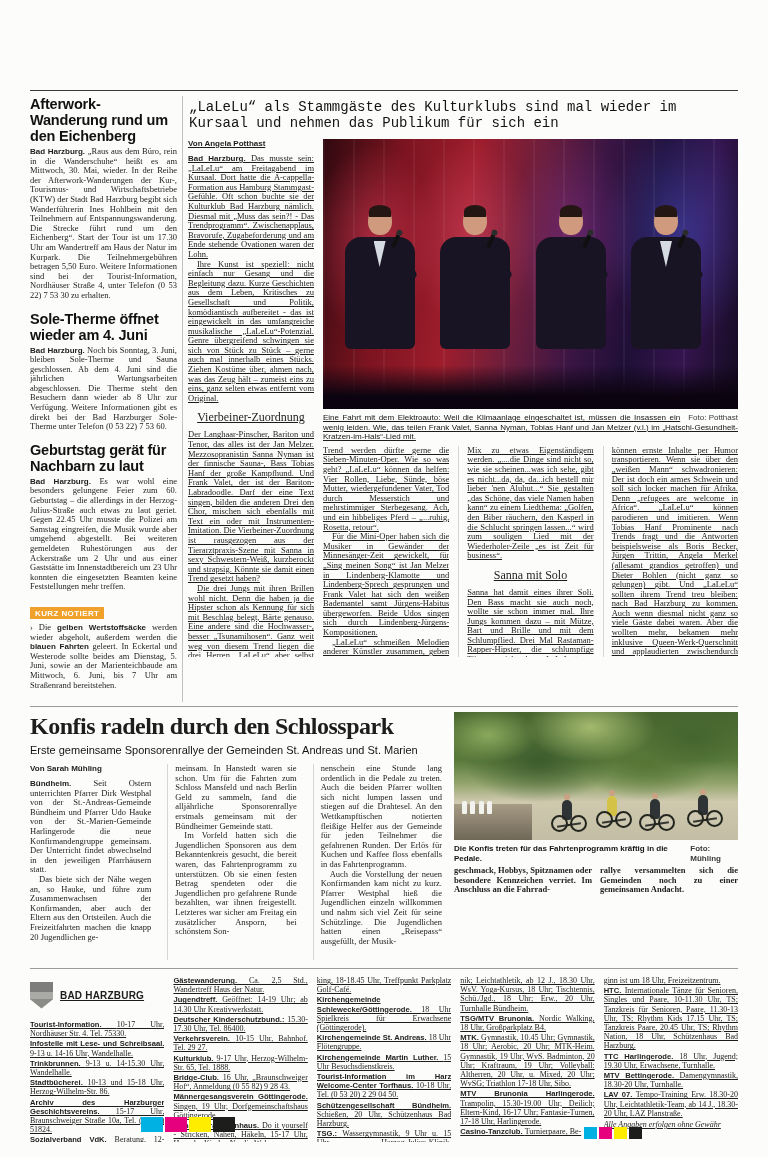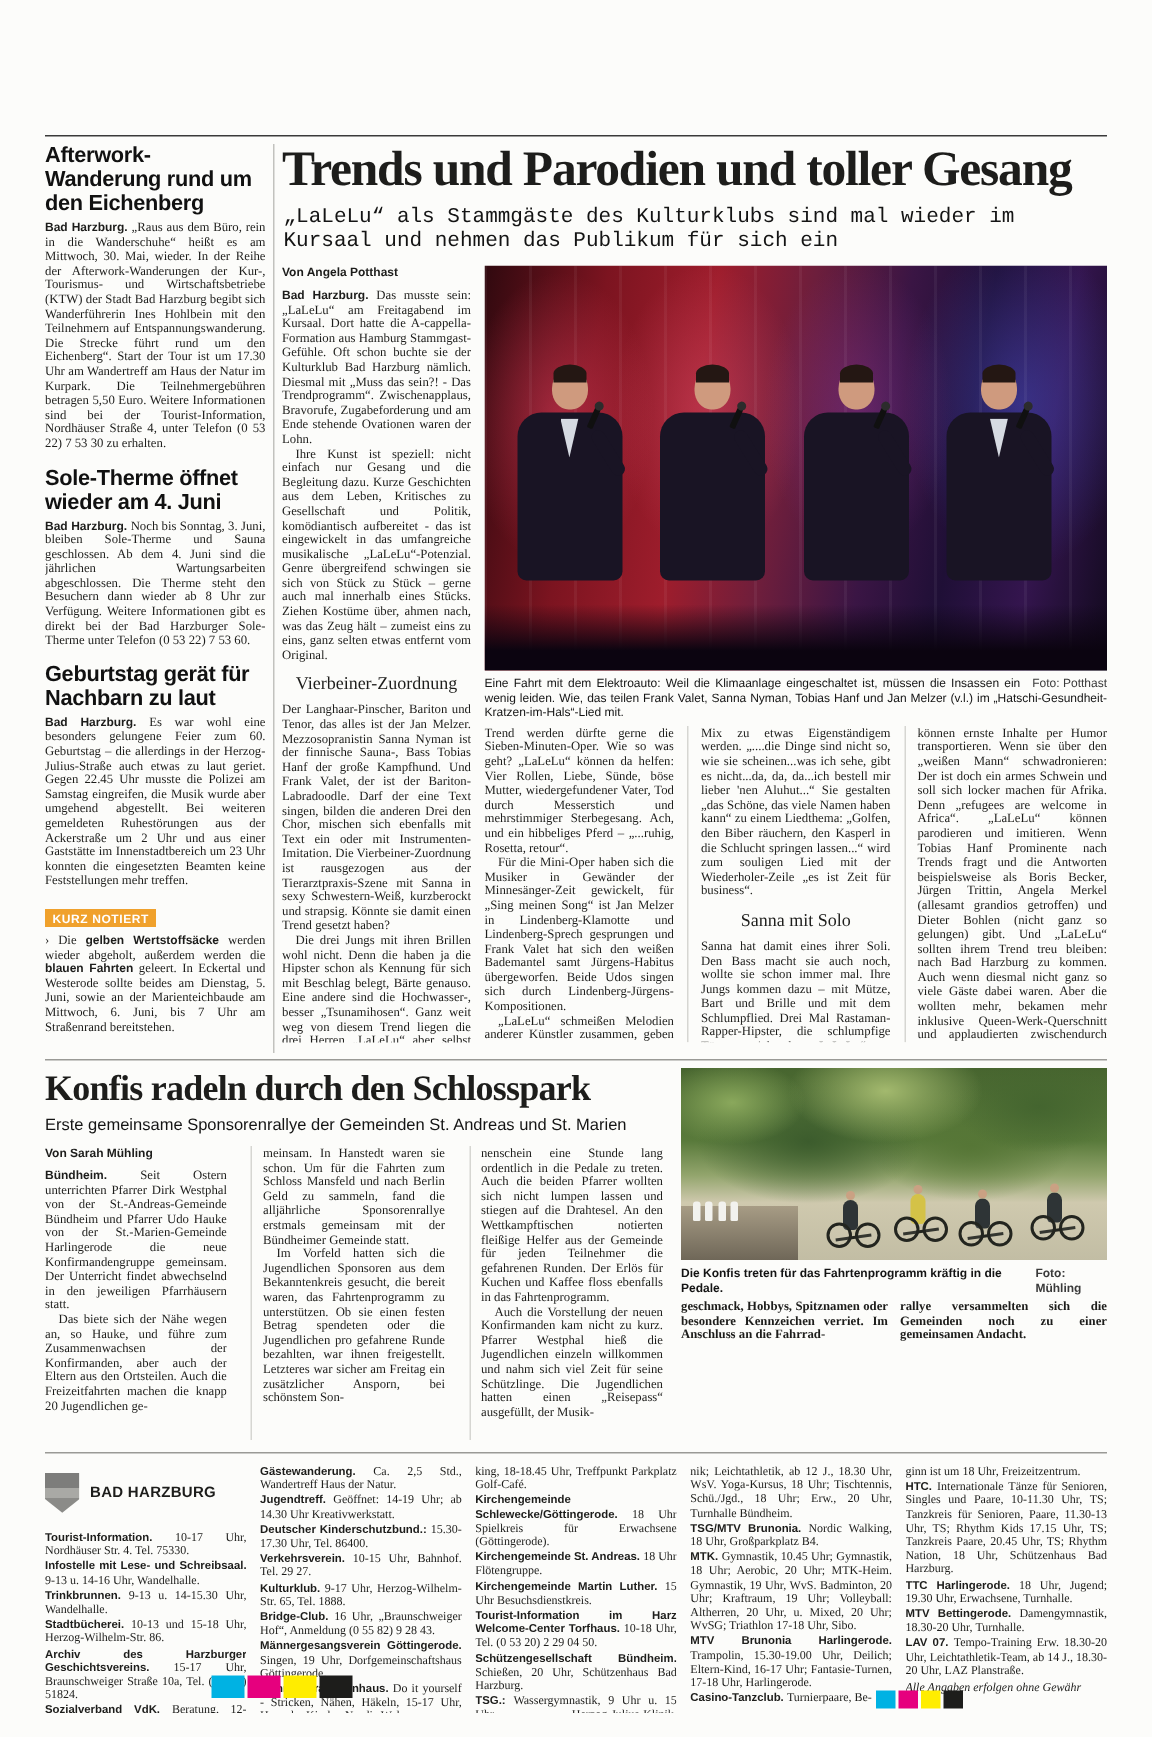"Trends und Parodien und toller" h1 { html: <h1>Trends und Parodien und toller Gesang</h1> -> none }
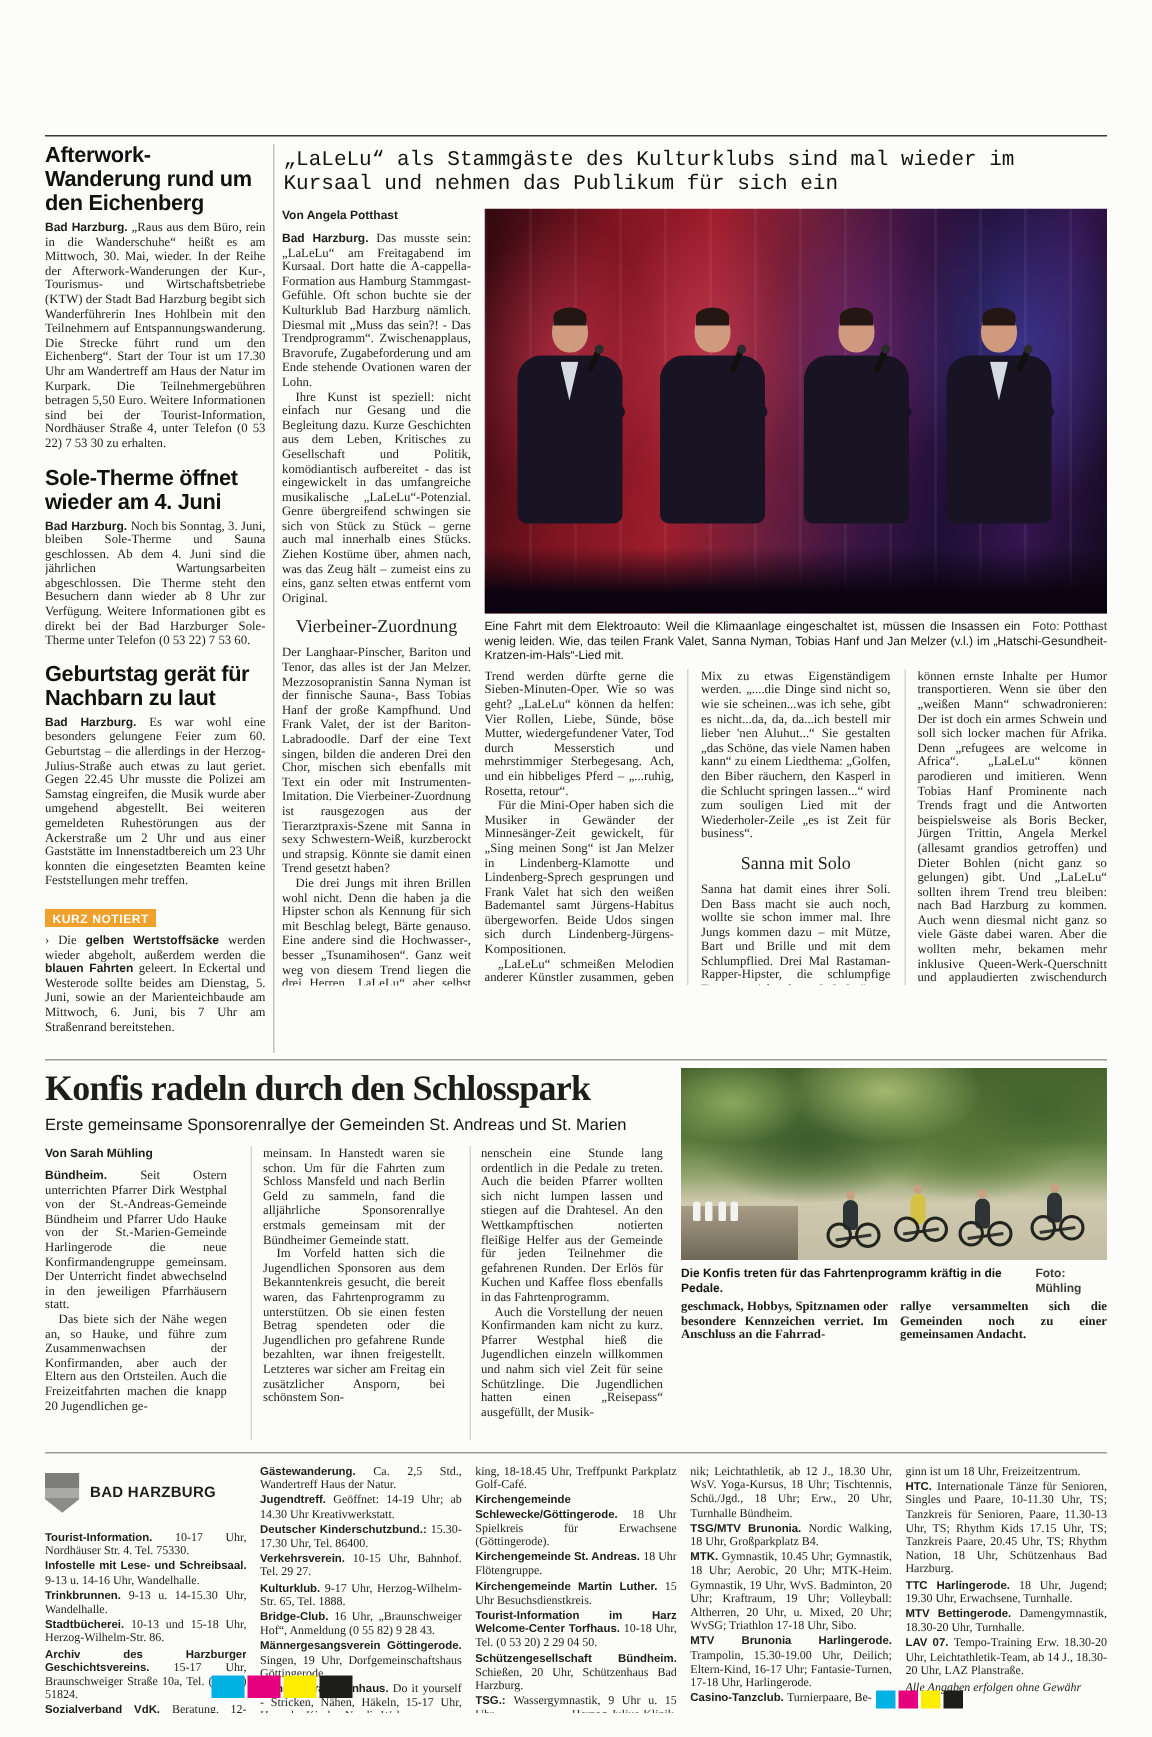"Von Angela Potthast" .art-row { text-decoration: none -> underline }
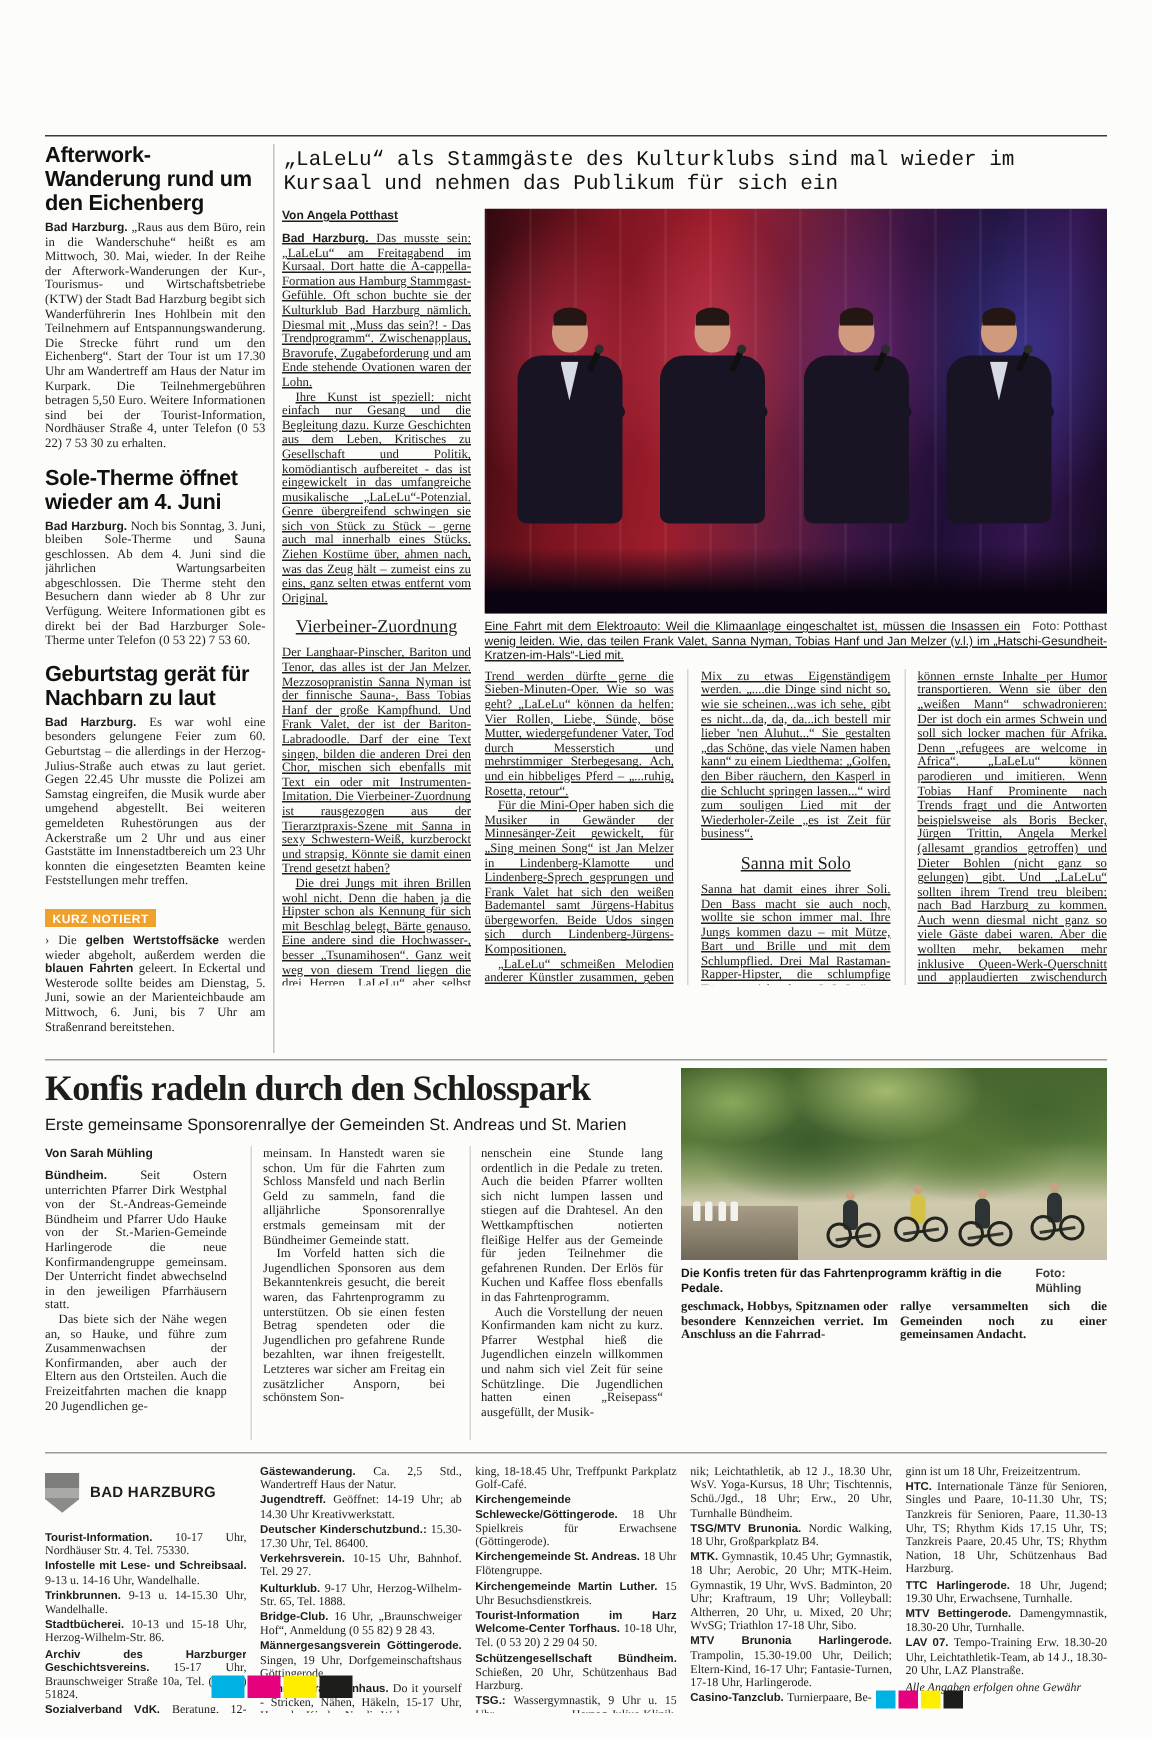"Gästewanderung. Ca. 2,5 Std.," .lcol { text-decoration: none -> underline }
